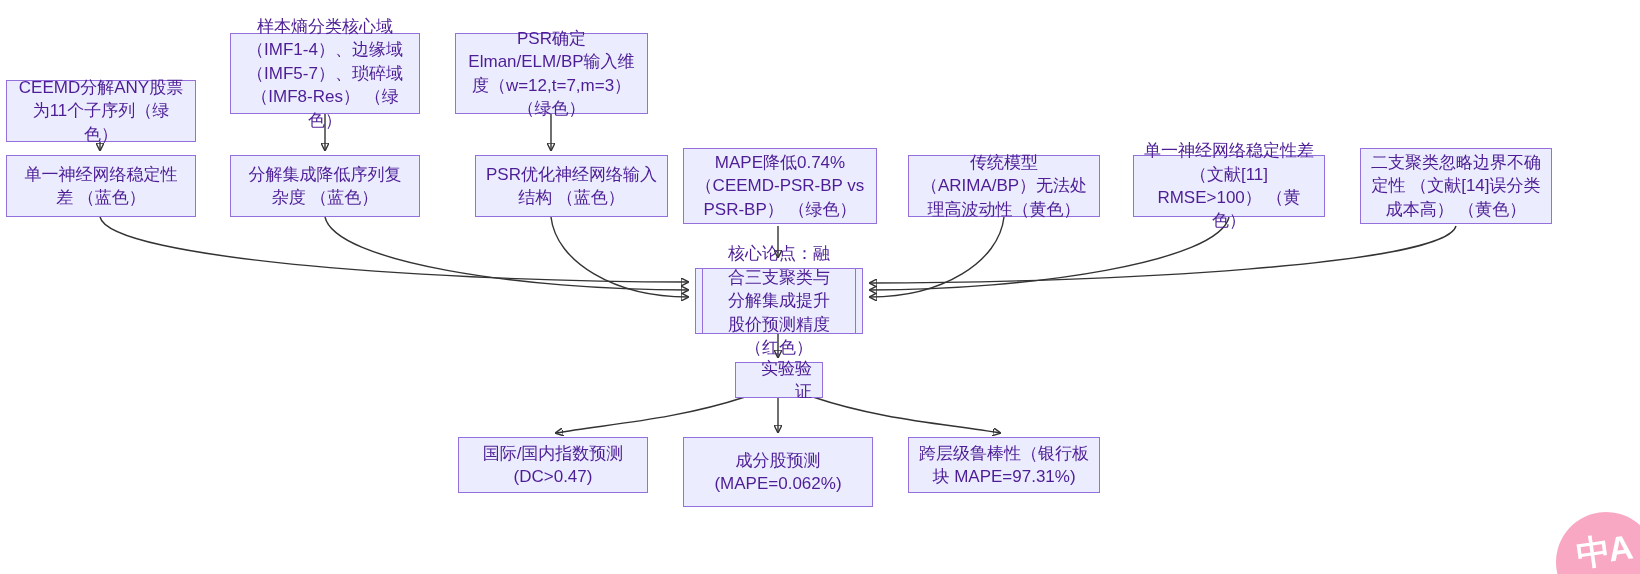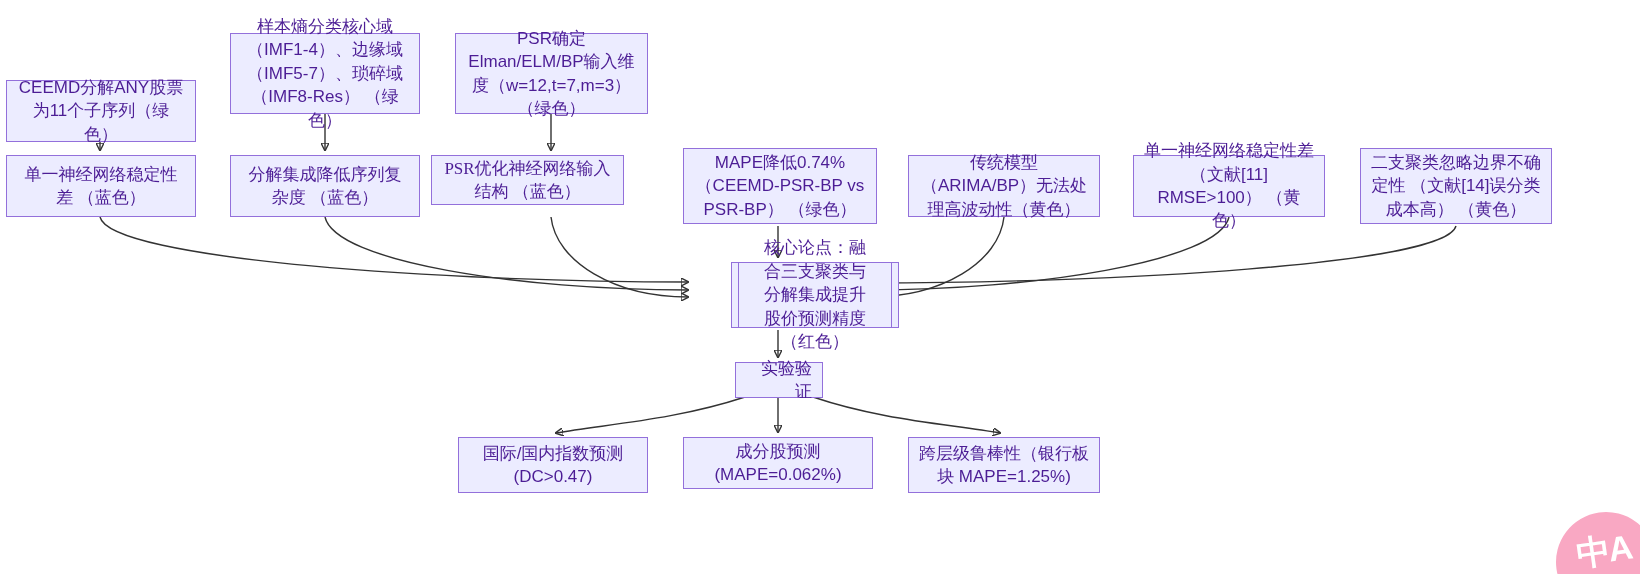"PSR优化神经网络输入结构 （蓝色）" #n5 { font-family: Liberation Serif, serif -> none; height: 50px -> 62px; left: 431px -> 475px }
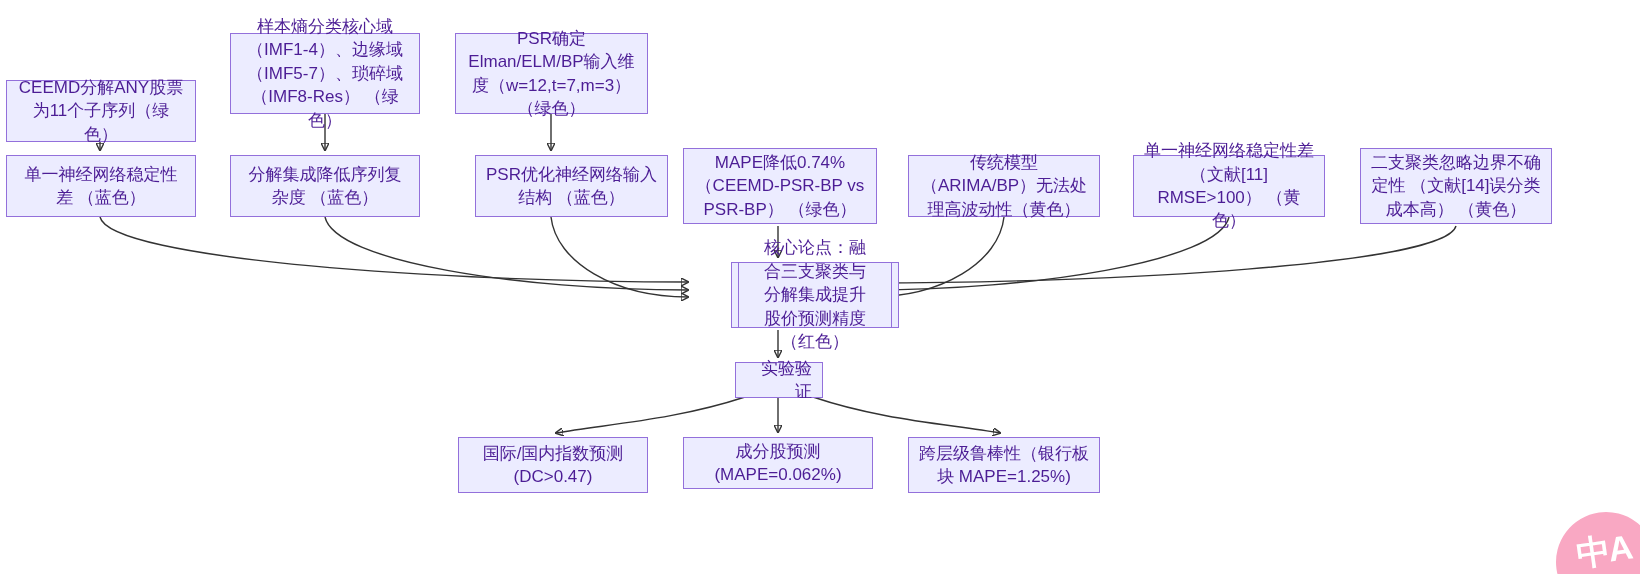"核心论点：融合三支聚类与分解集成提升股价预测精度 （红色）" #n10 { margin-left: 36px -> none; top: 262px -> 268px }
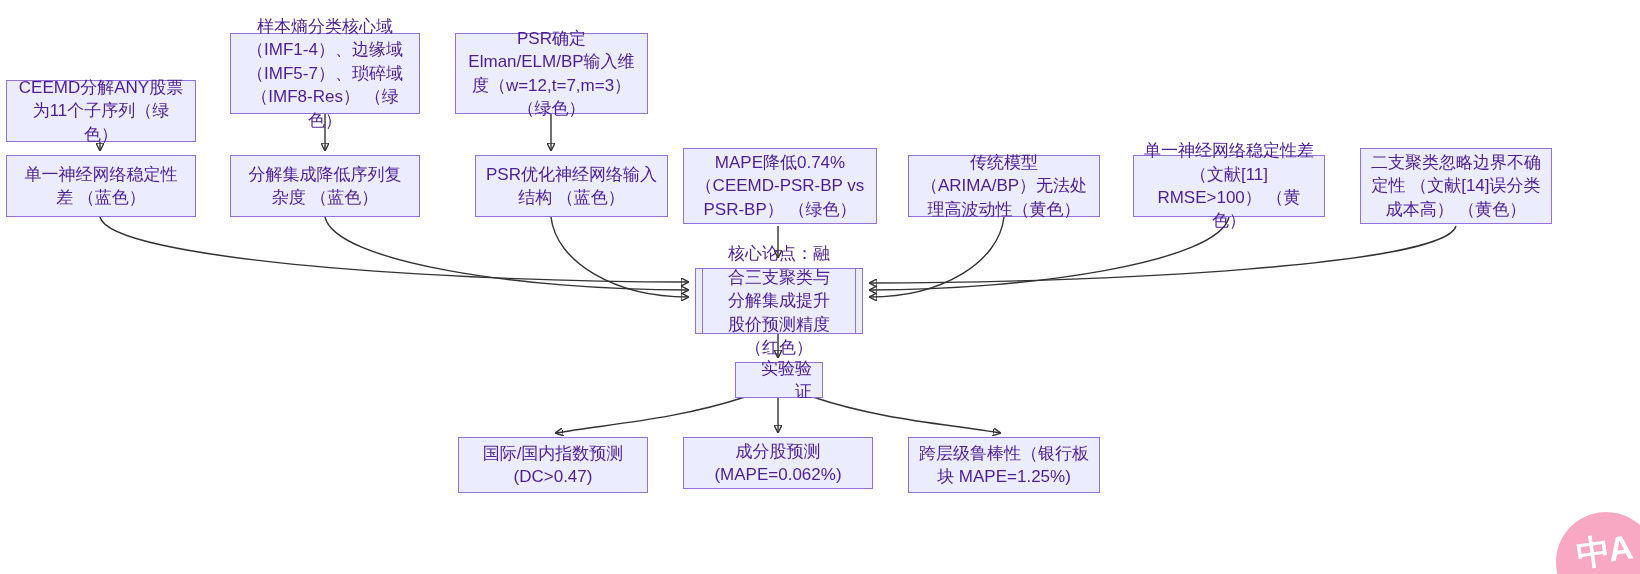"成分股预测 (MAPE=0.062%)" #n13 { height: 52px -> 70px }
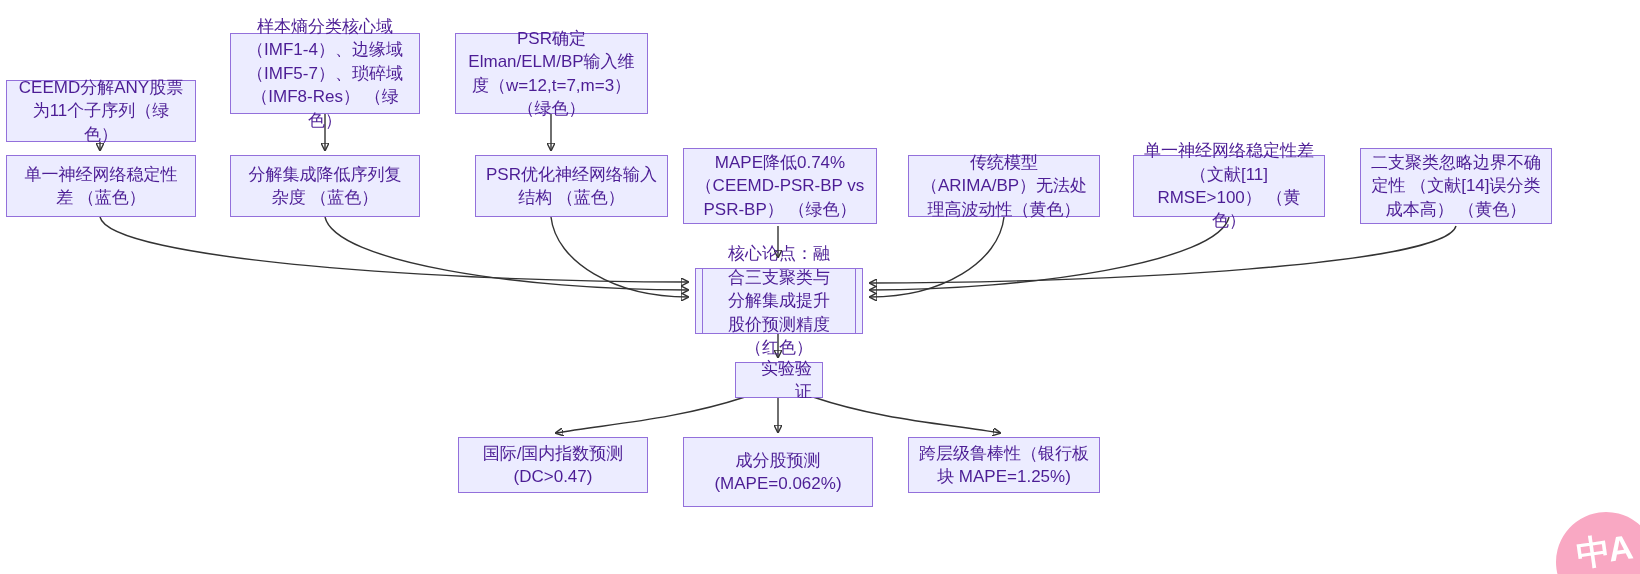"跨层级鲁棒性（银行板块 MAPE=1.25%)" span.lbl { text: 1.25% -> 97.31% }
